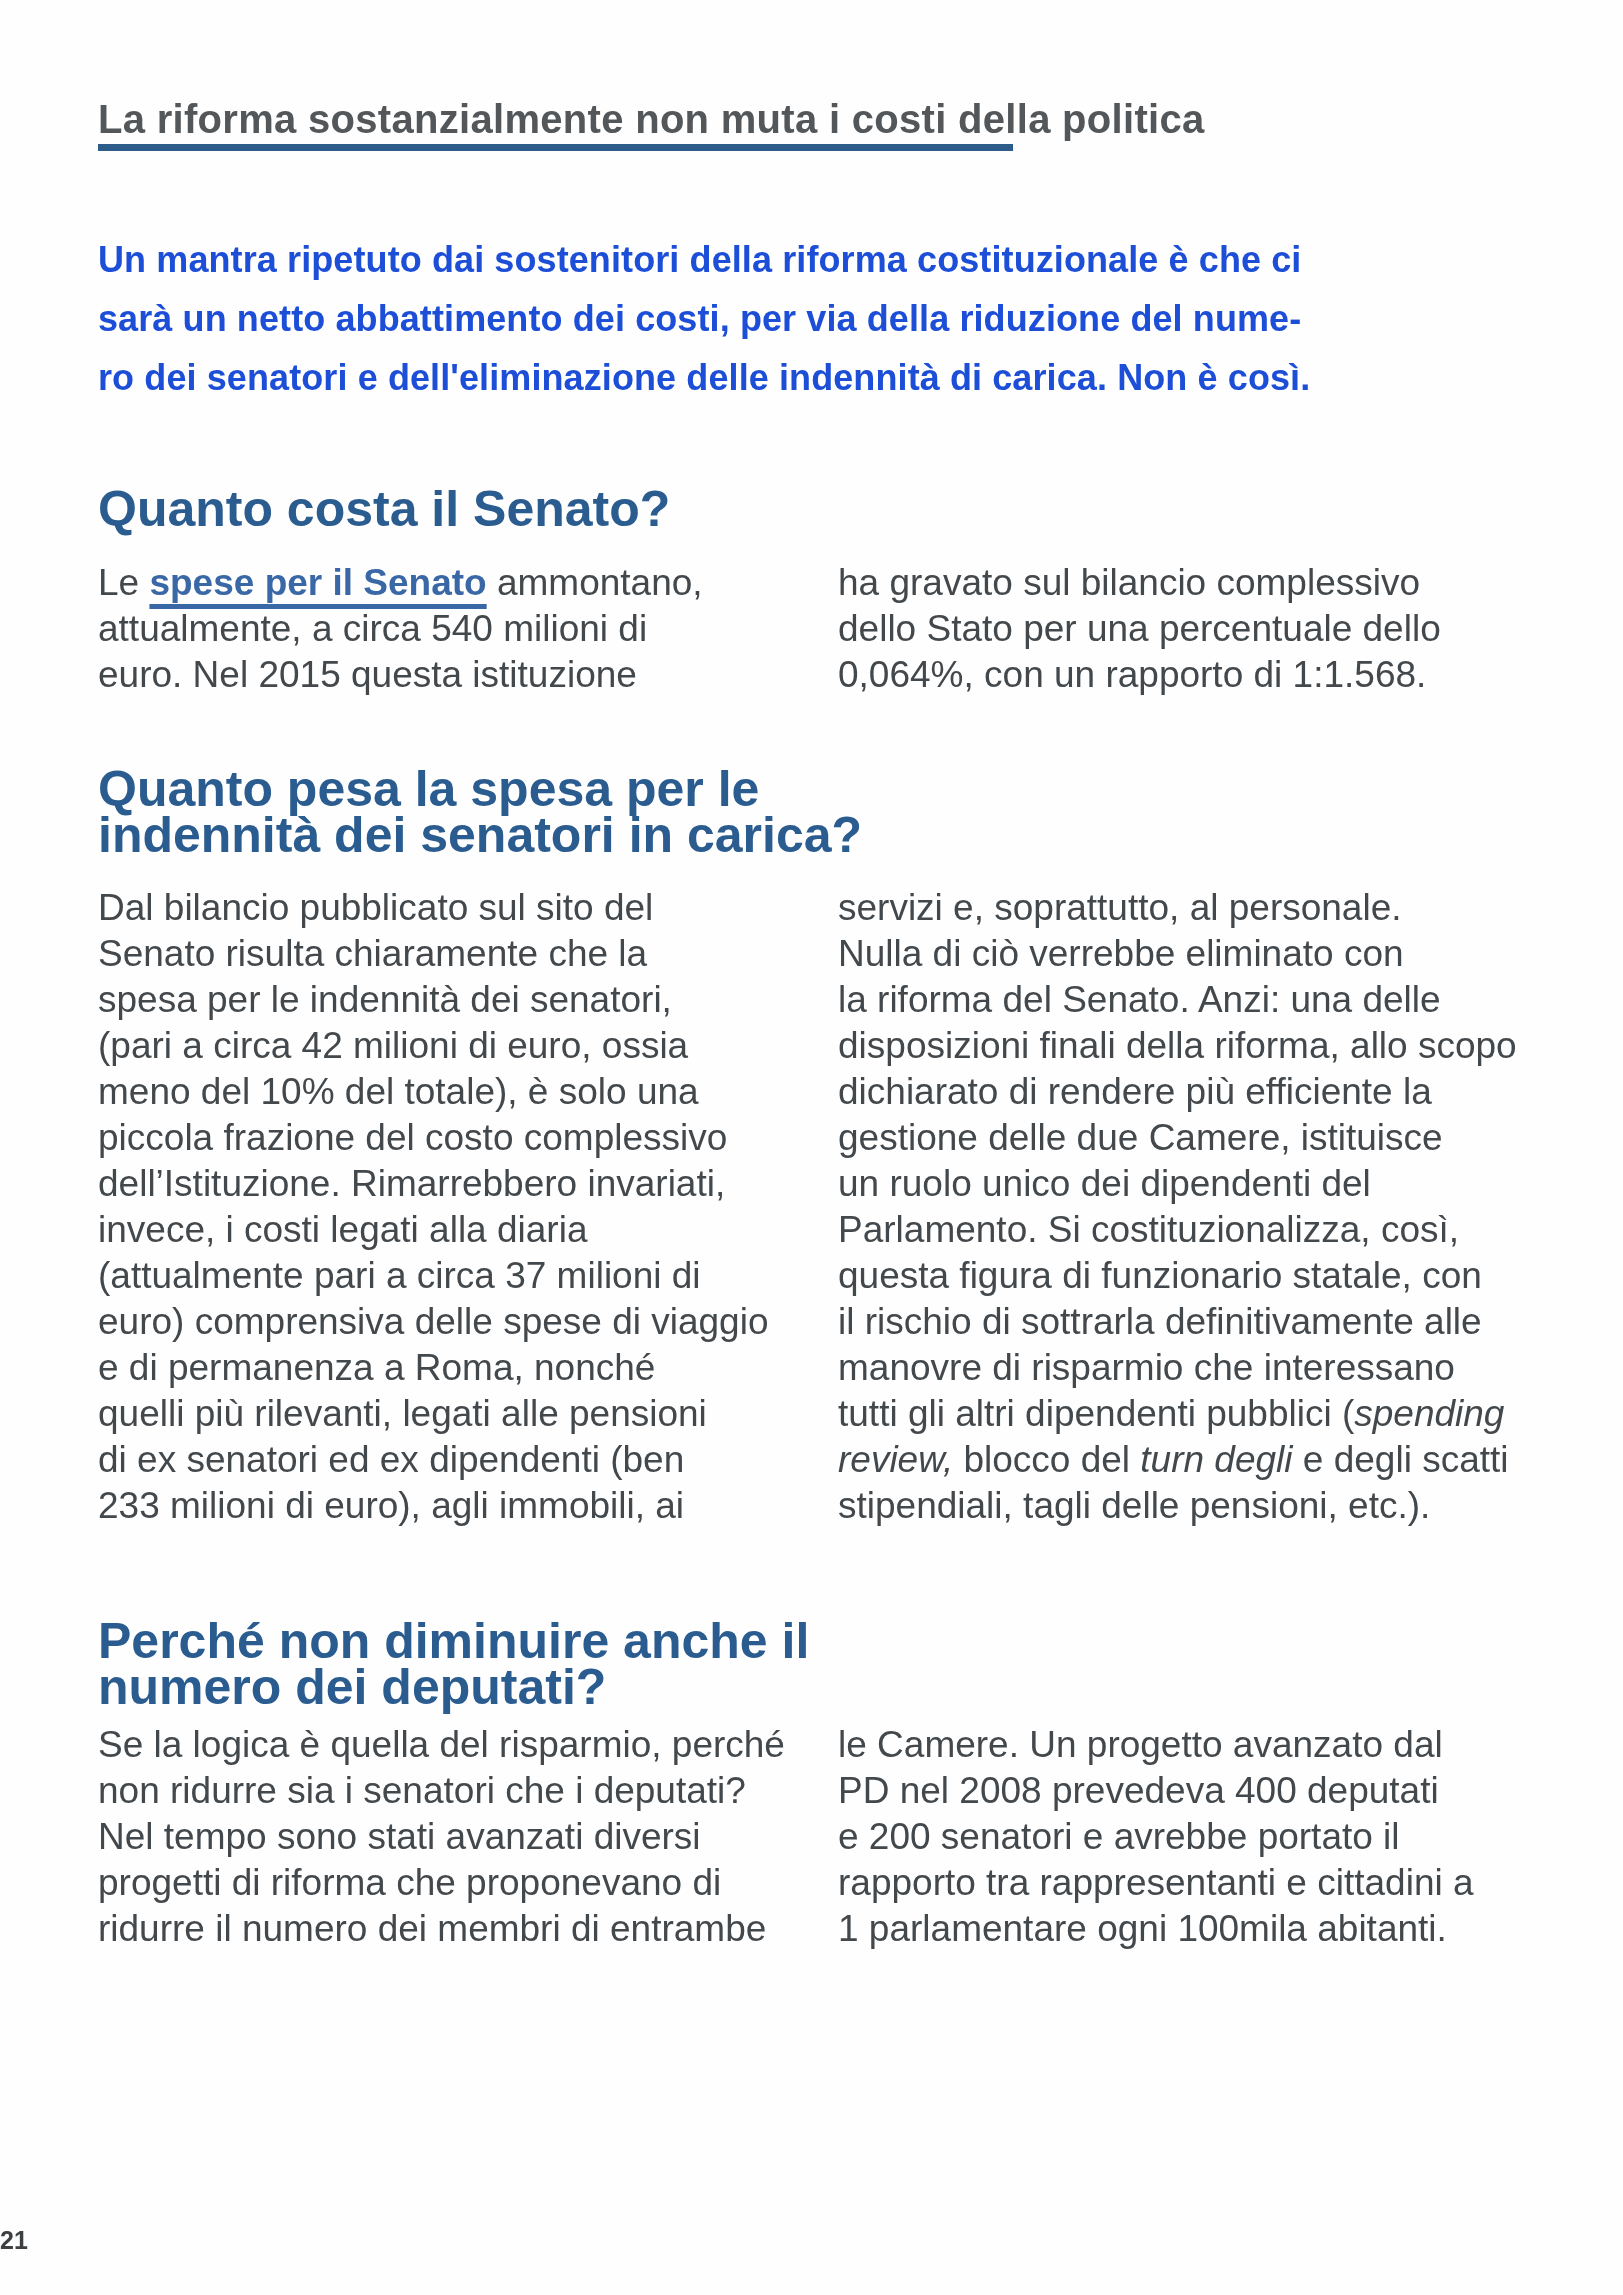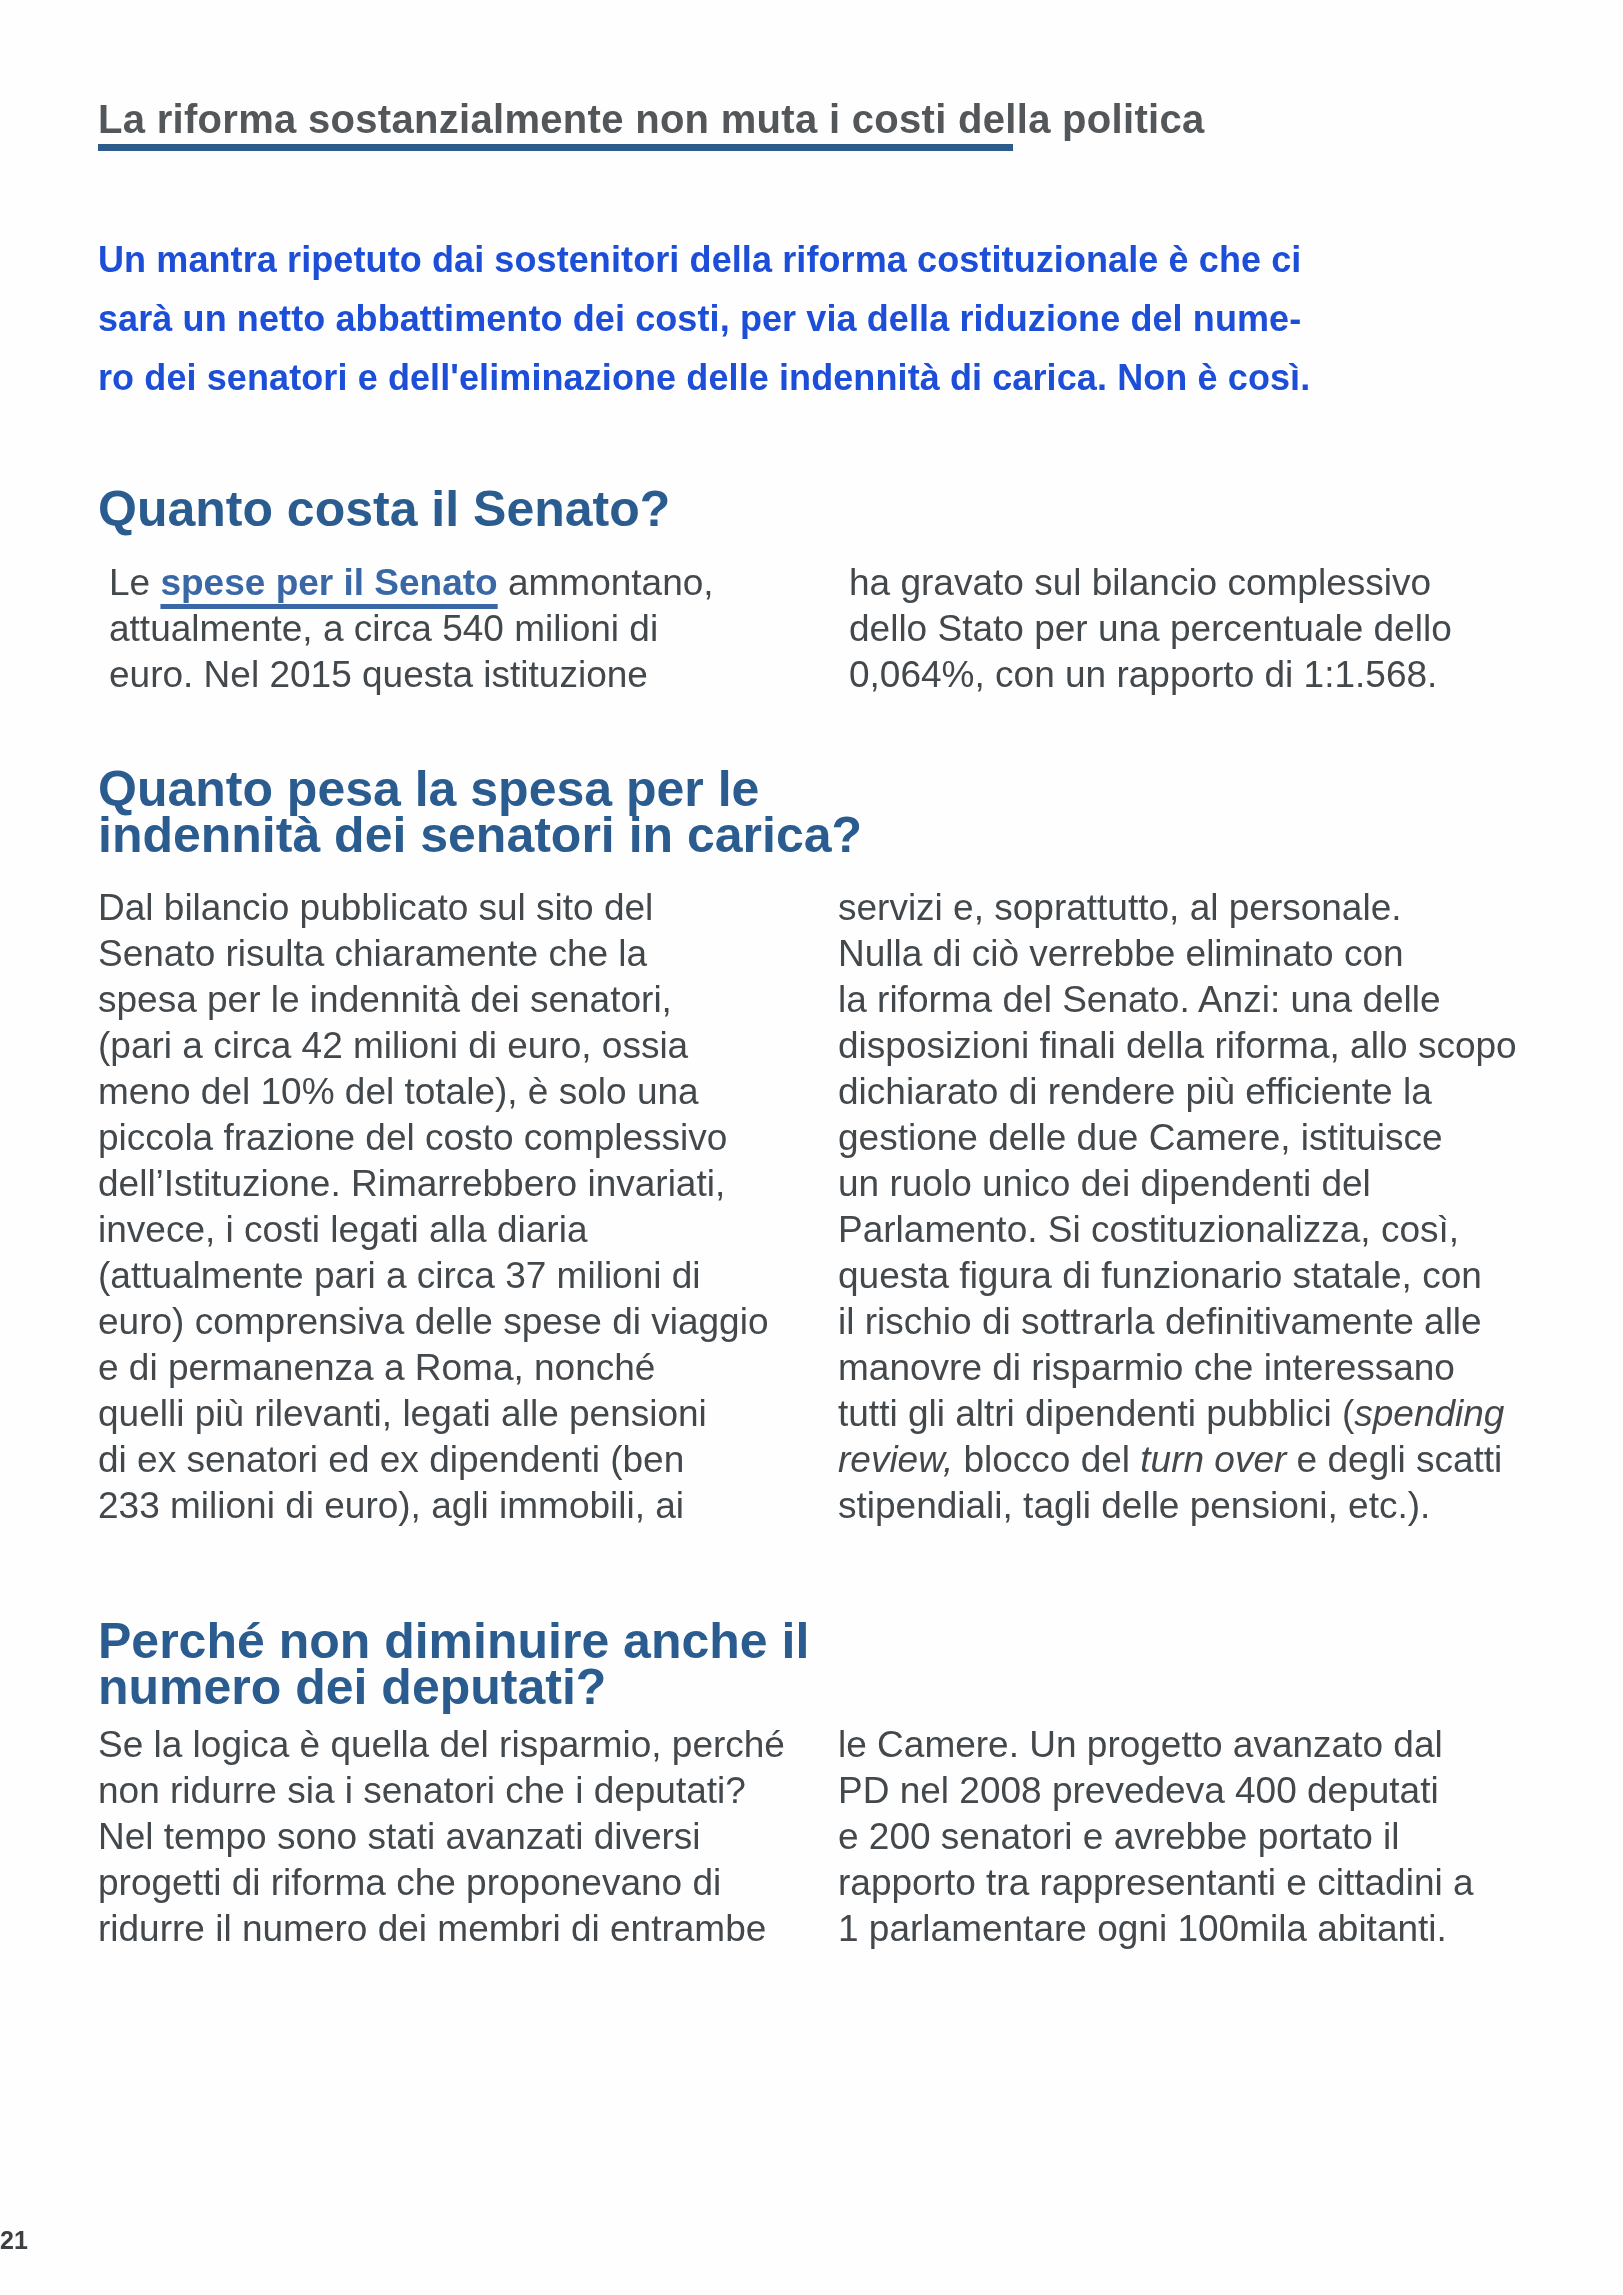"Le spese per il Senato" .s1-col { margin-left: 11px -> none }
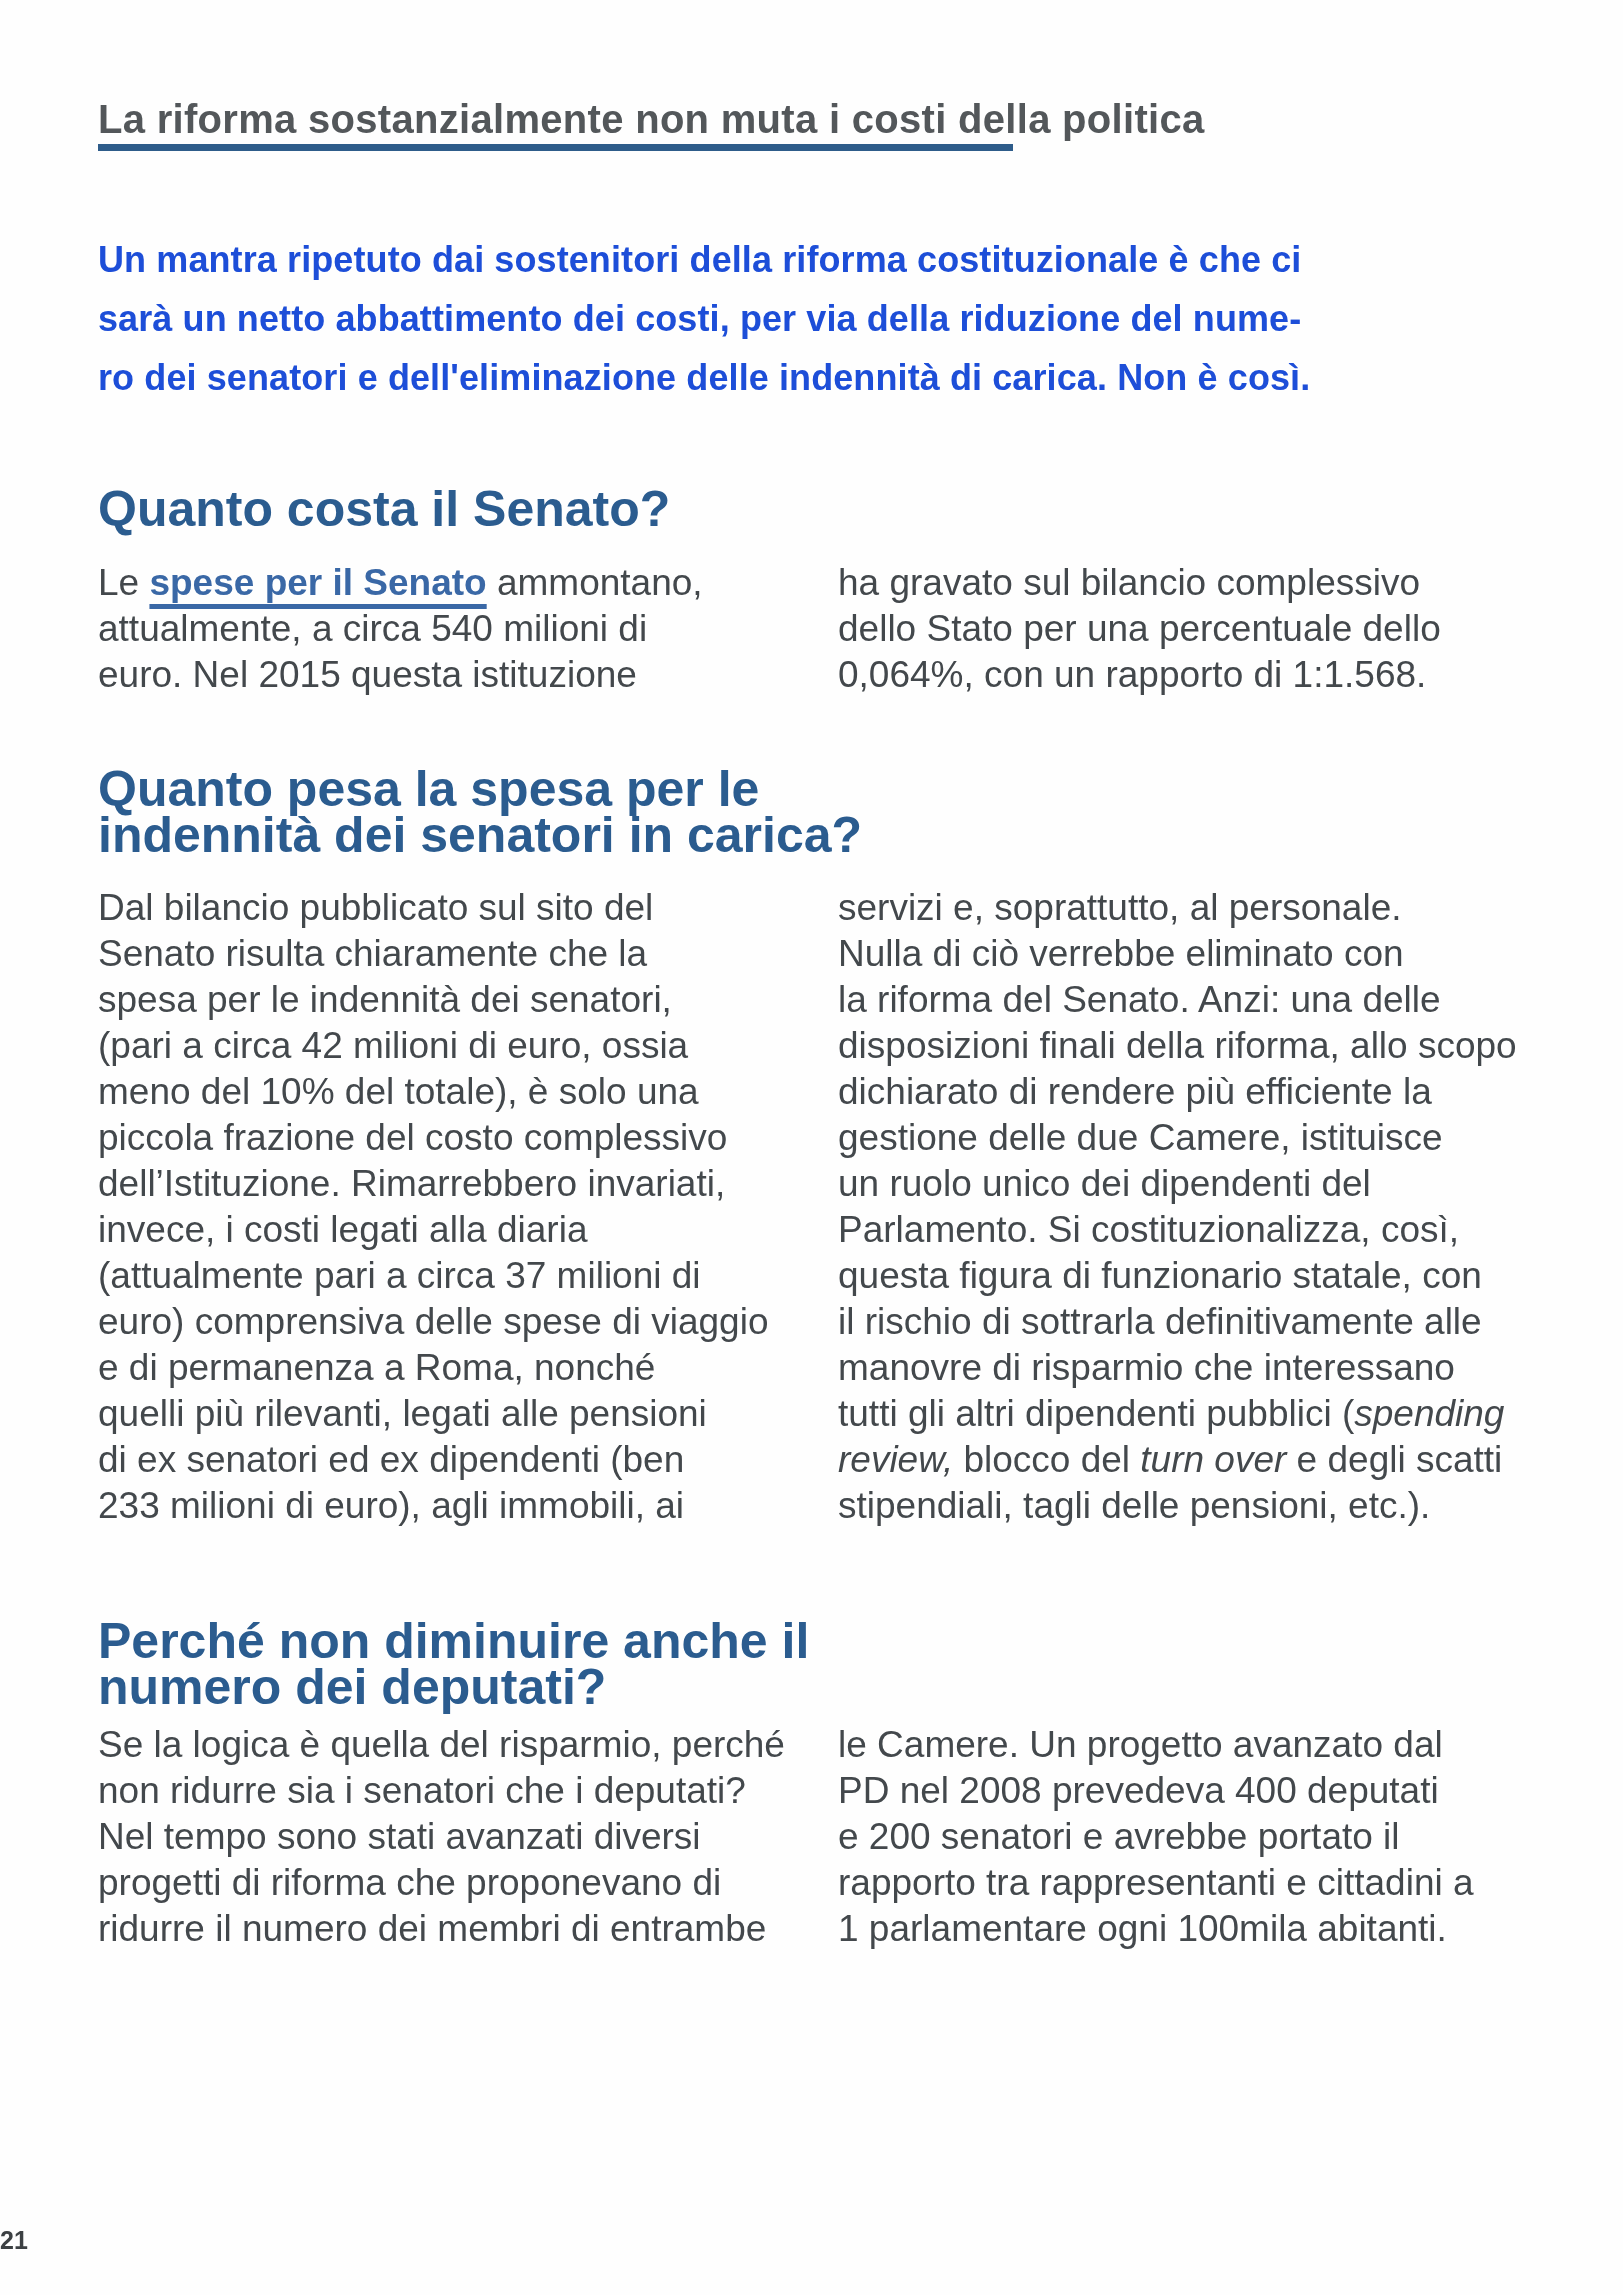"turn over" span.it { text: over -> degli }
